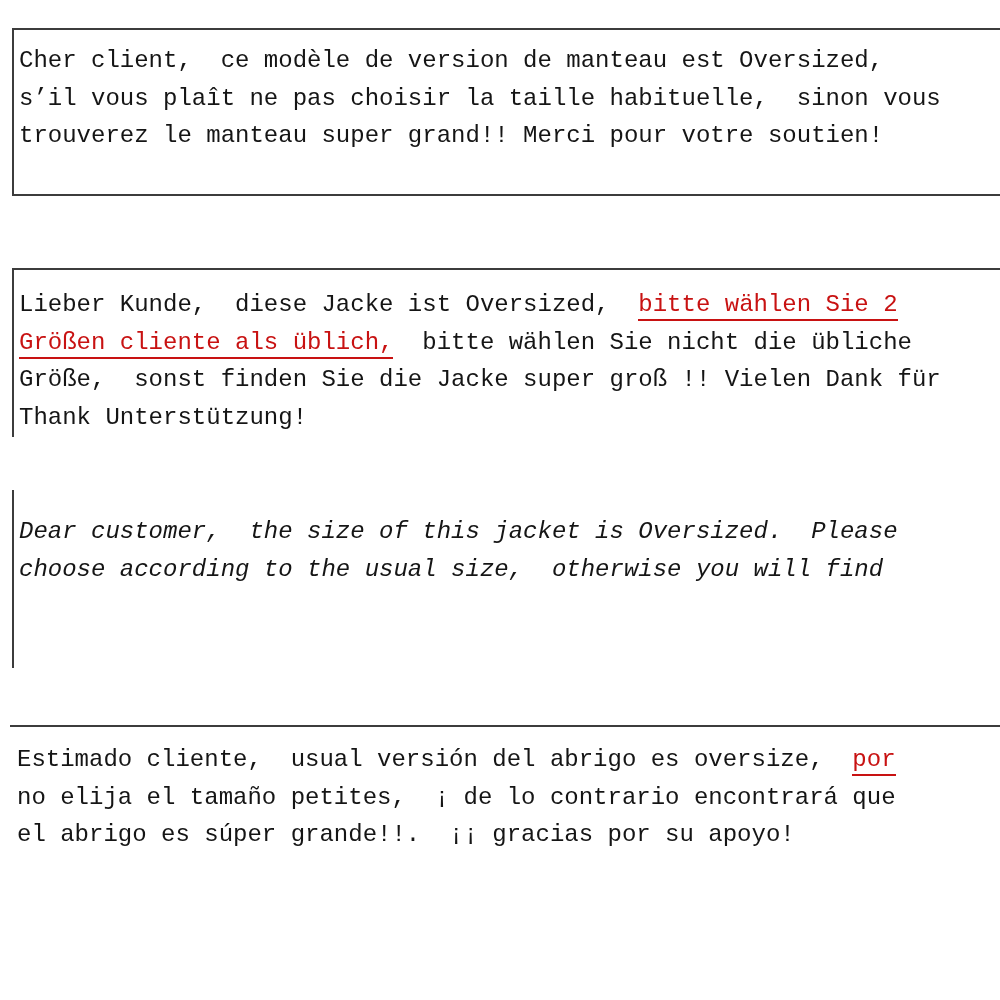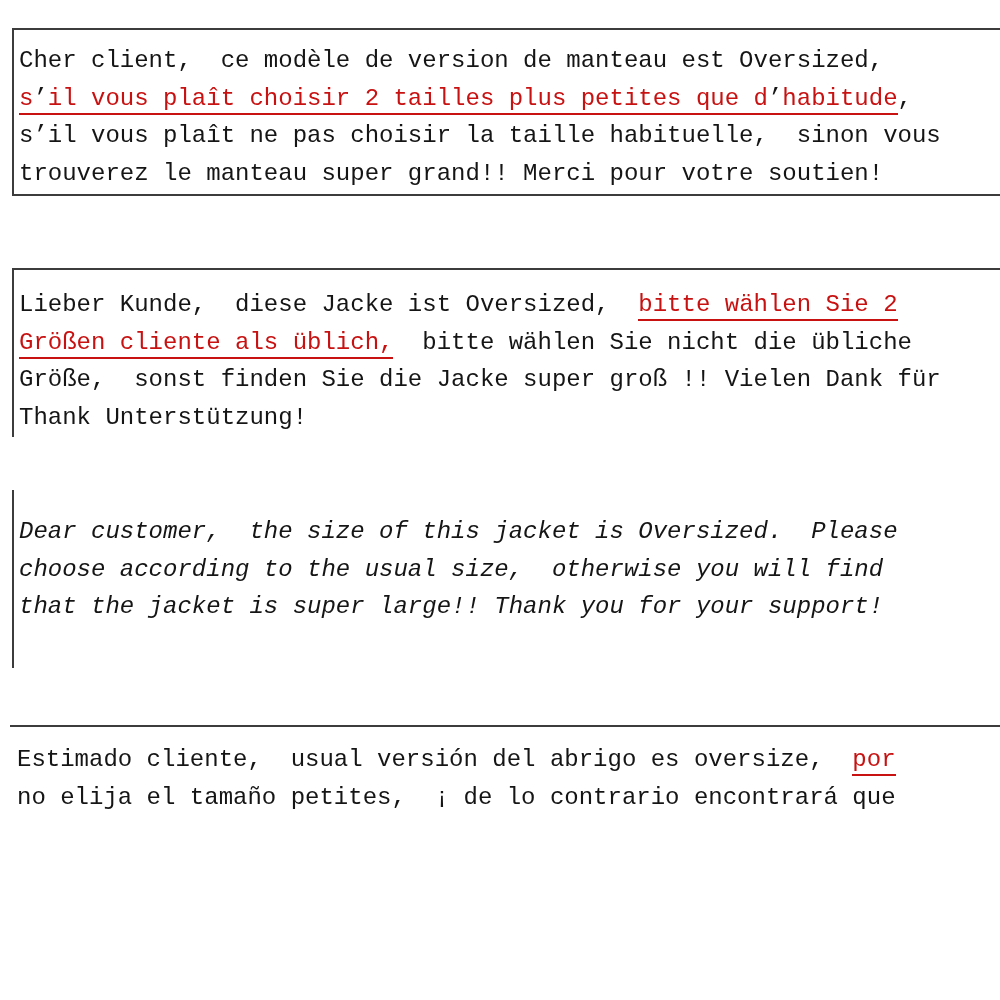"s’il vous plaît choisir 2" div.line { html: <div><span>s</span><span>’</span><span>il vous plaît choisir 2 tailles plus petites que d</span><span>’</span><span>habitude</span><span>,</span></div> -> none }
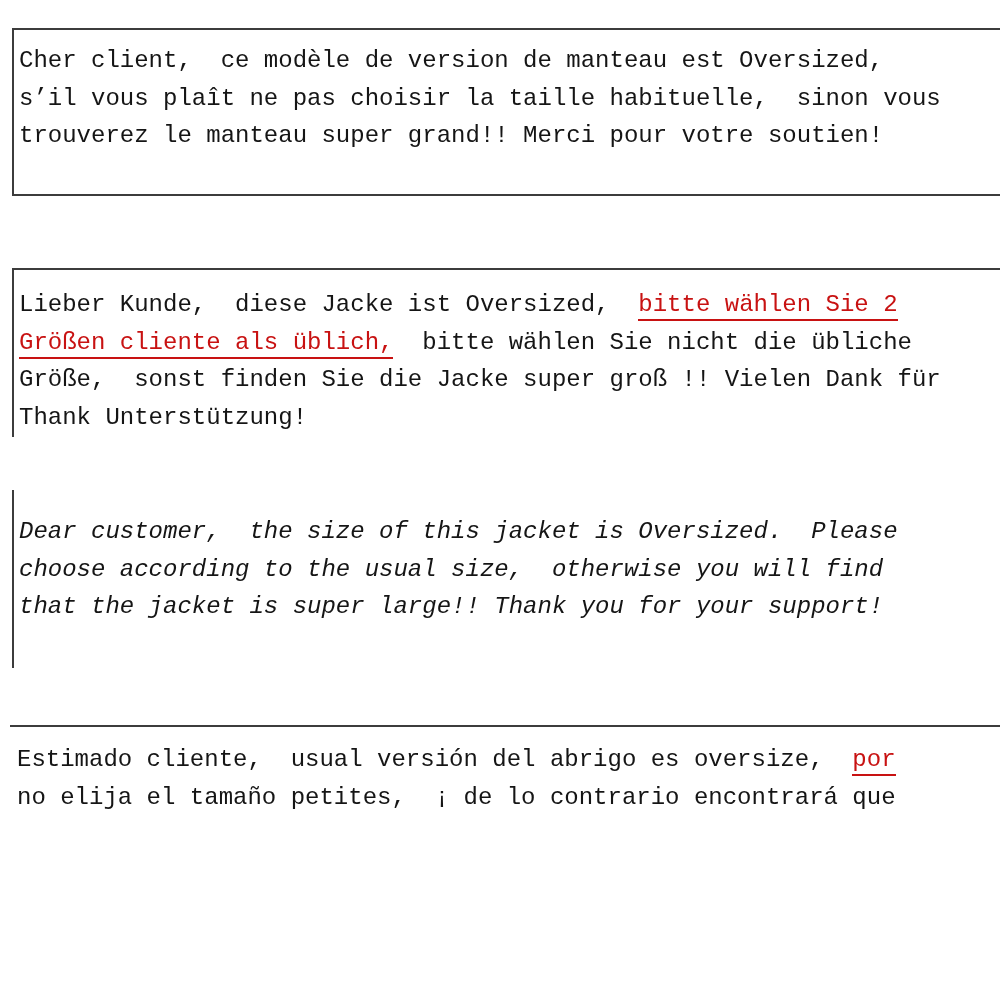"that the jacket is super" div.line { html: <div><span>that the jacket is super large!! Thank you for your support!</span></div> -> none }
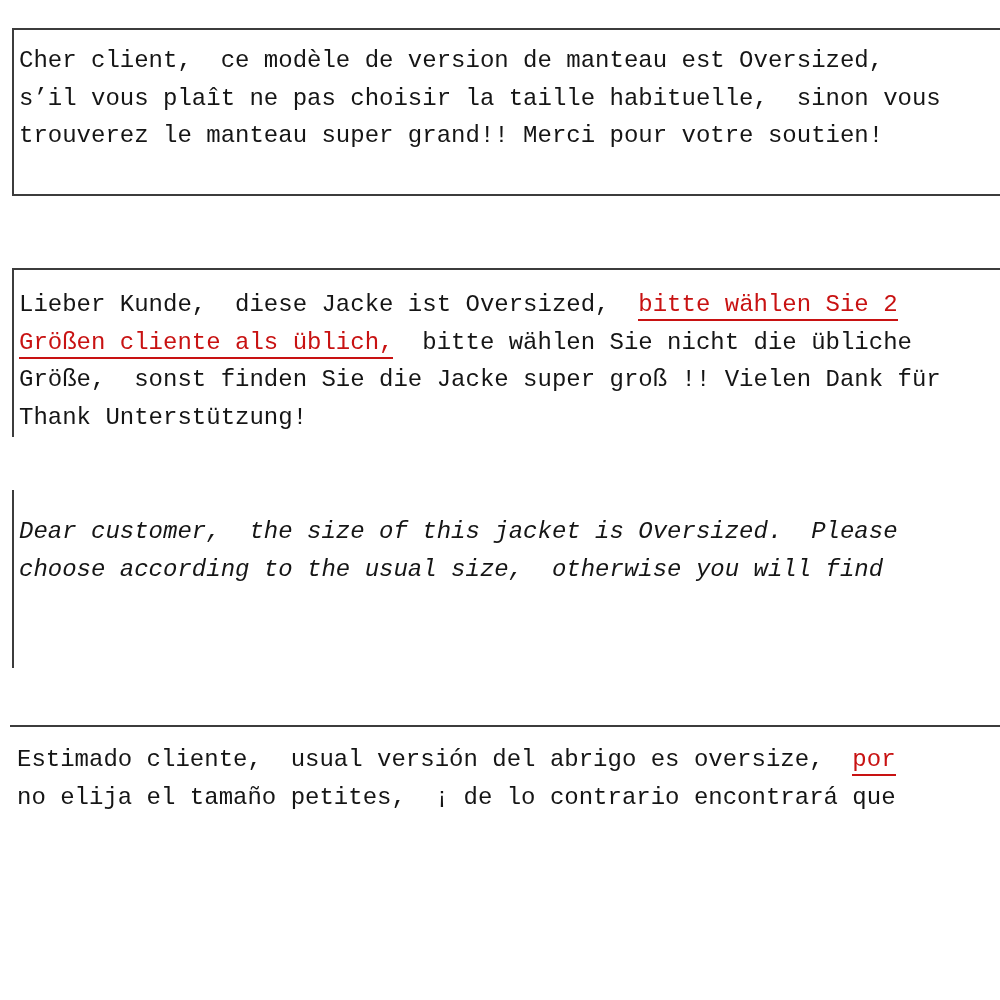"el abrigo es súper grande!!." div.line { html: none -> <div><span>el abrigo es súper grande!!. ¡¡ gracias por su apoyo!</span></div> }
